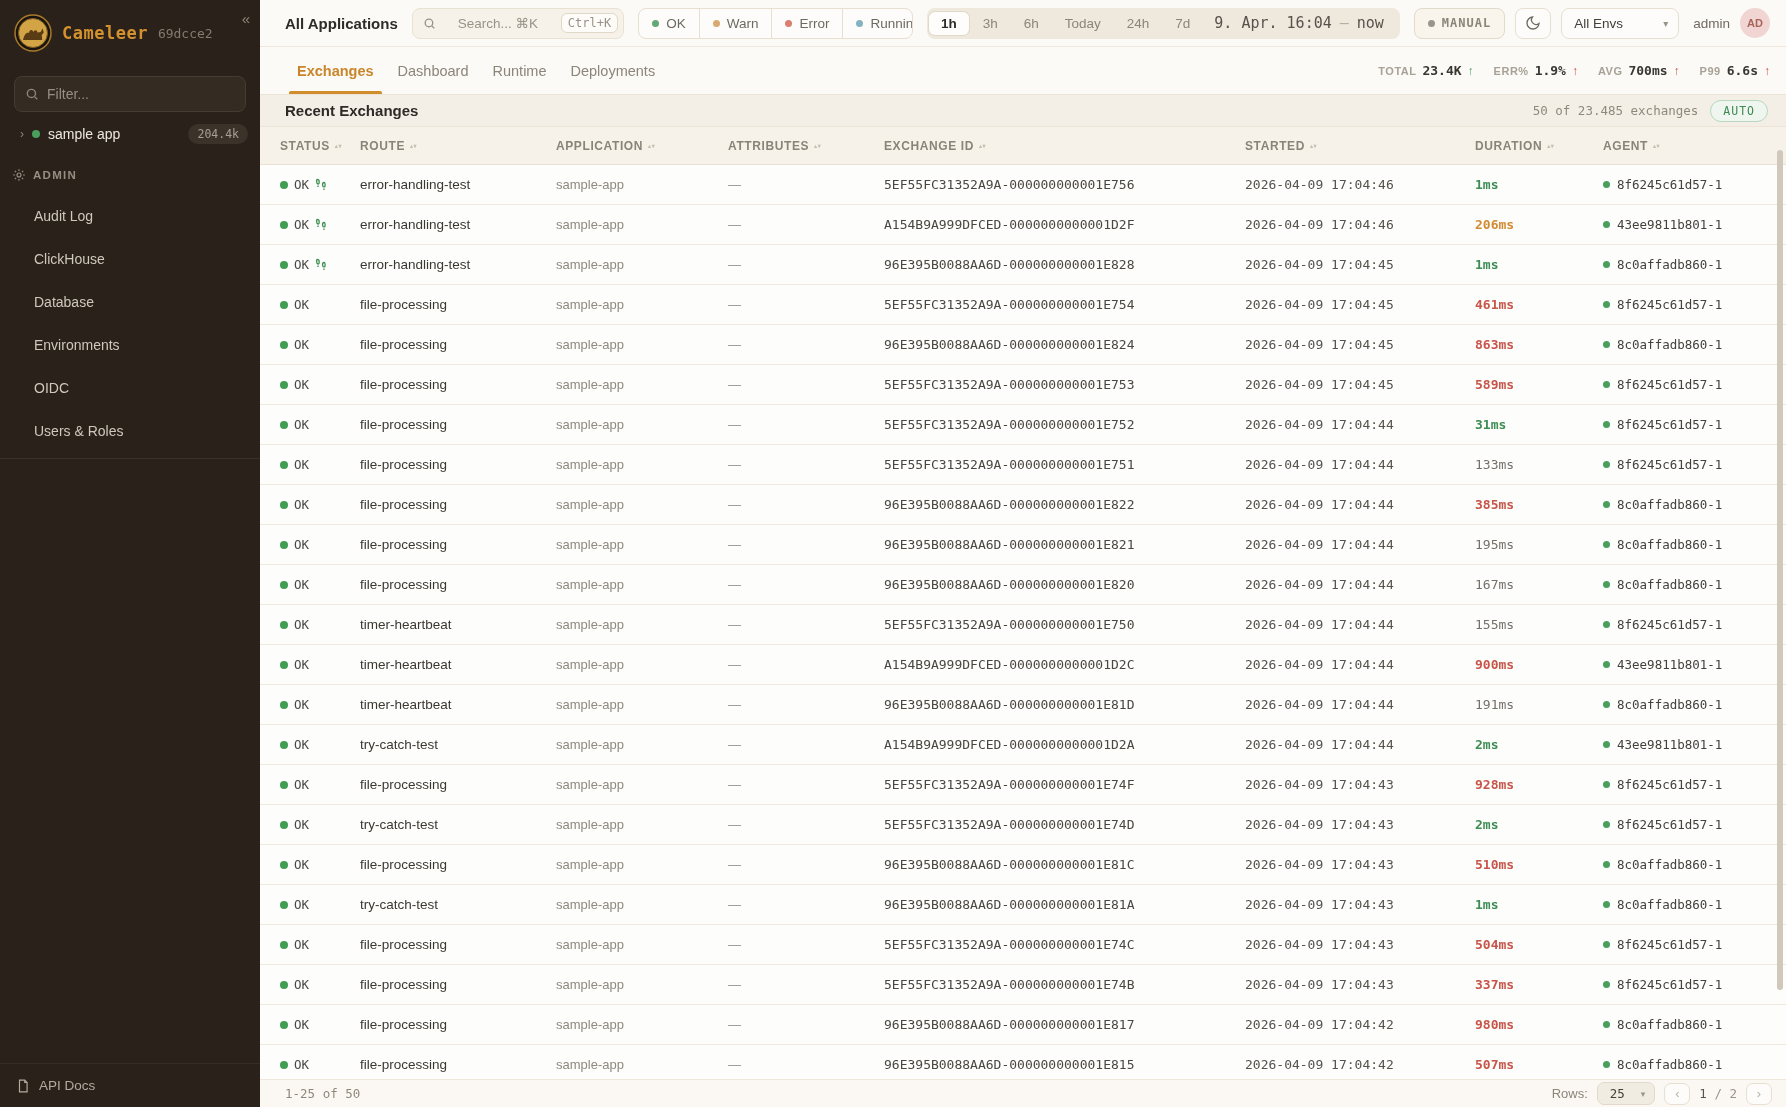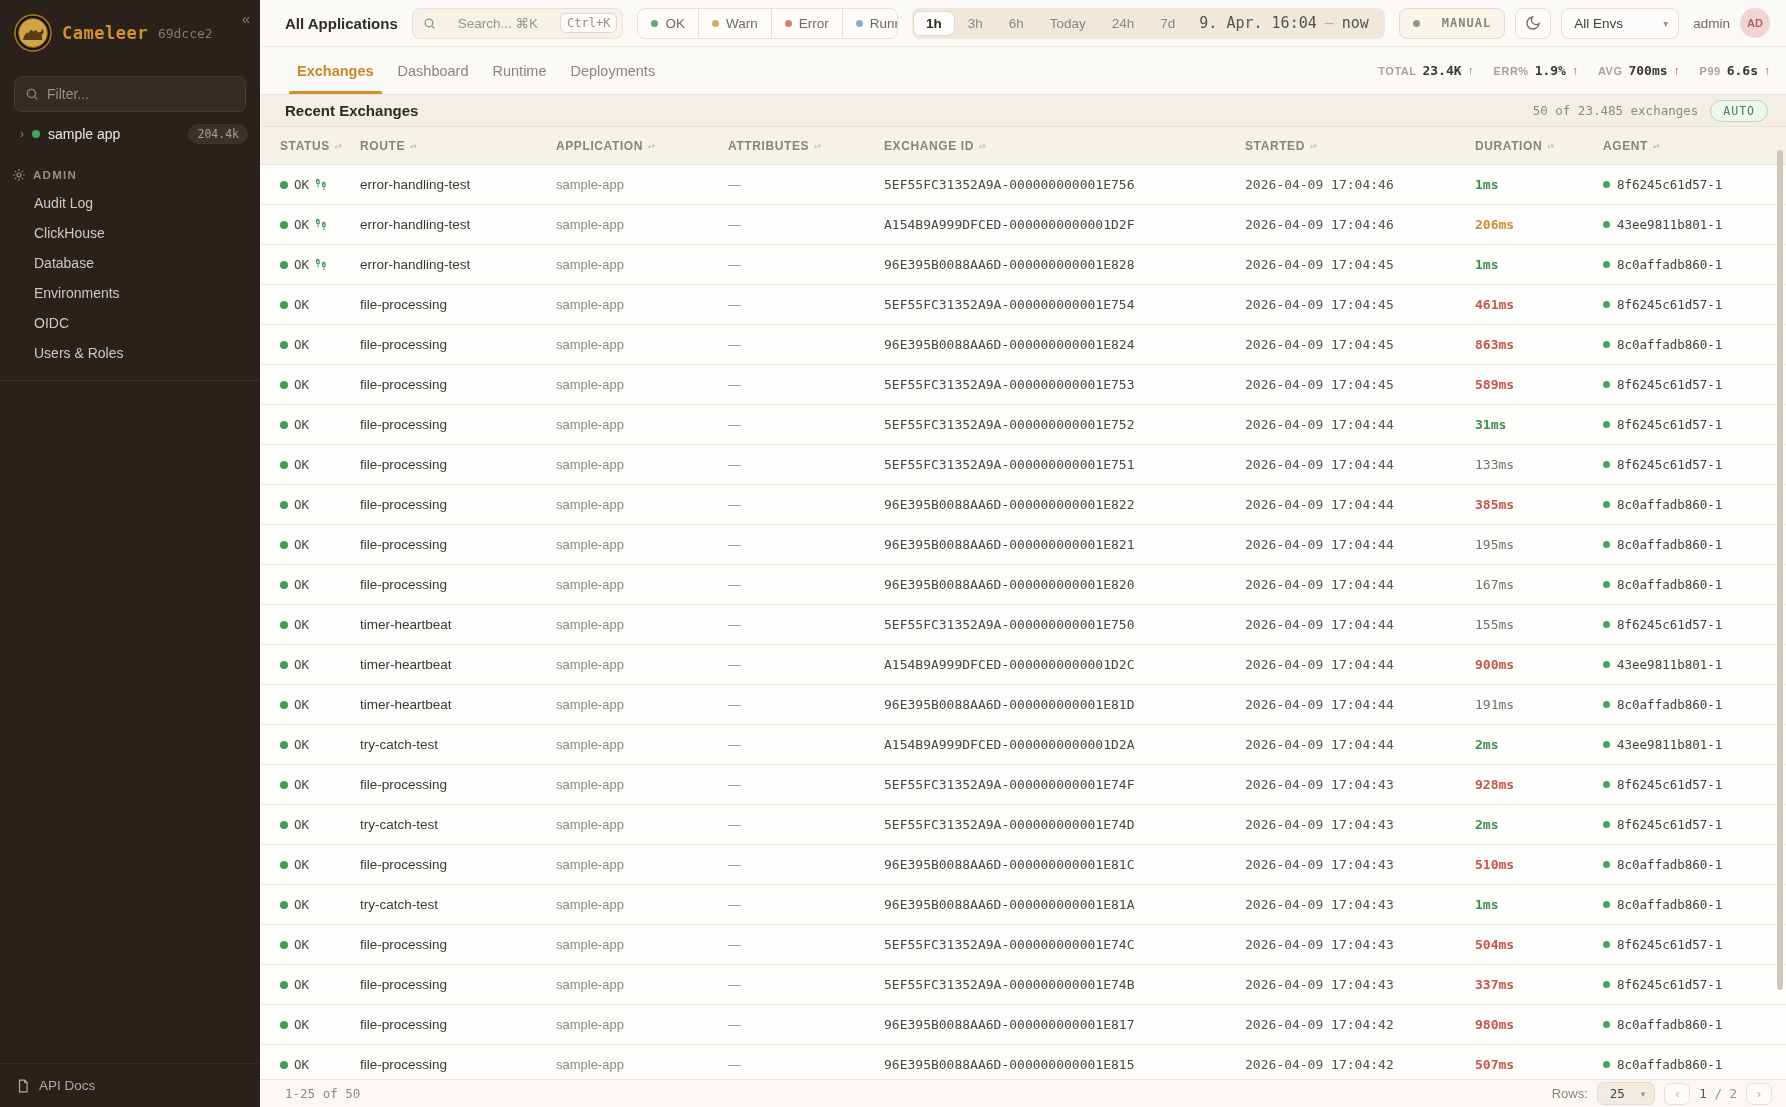"MANUAL" .manual-btn { gap: 22px -> 7px }
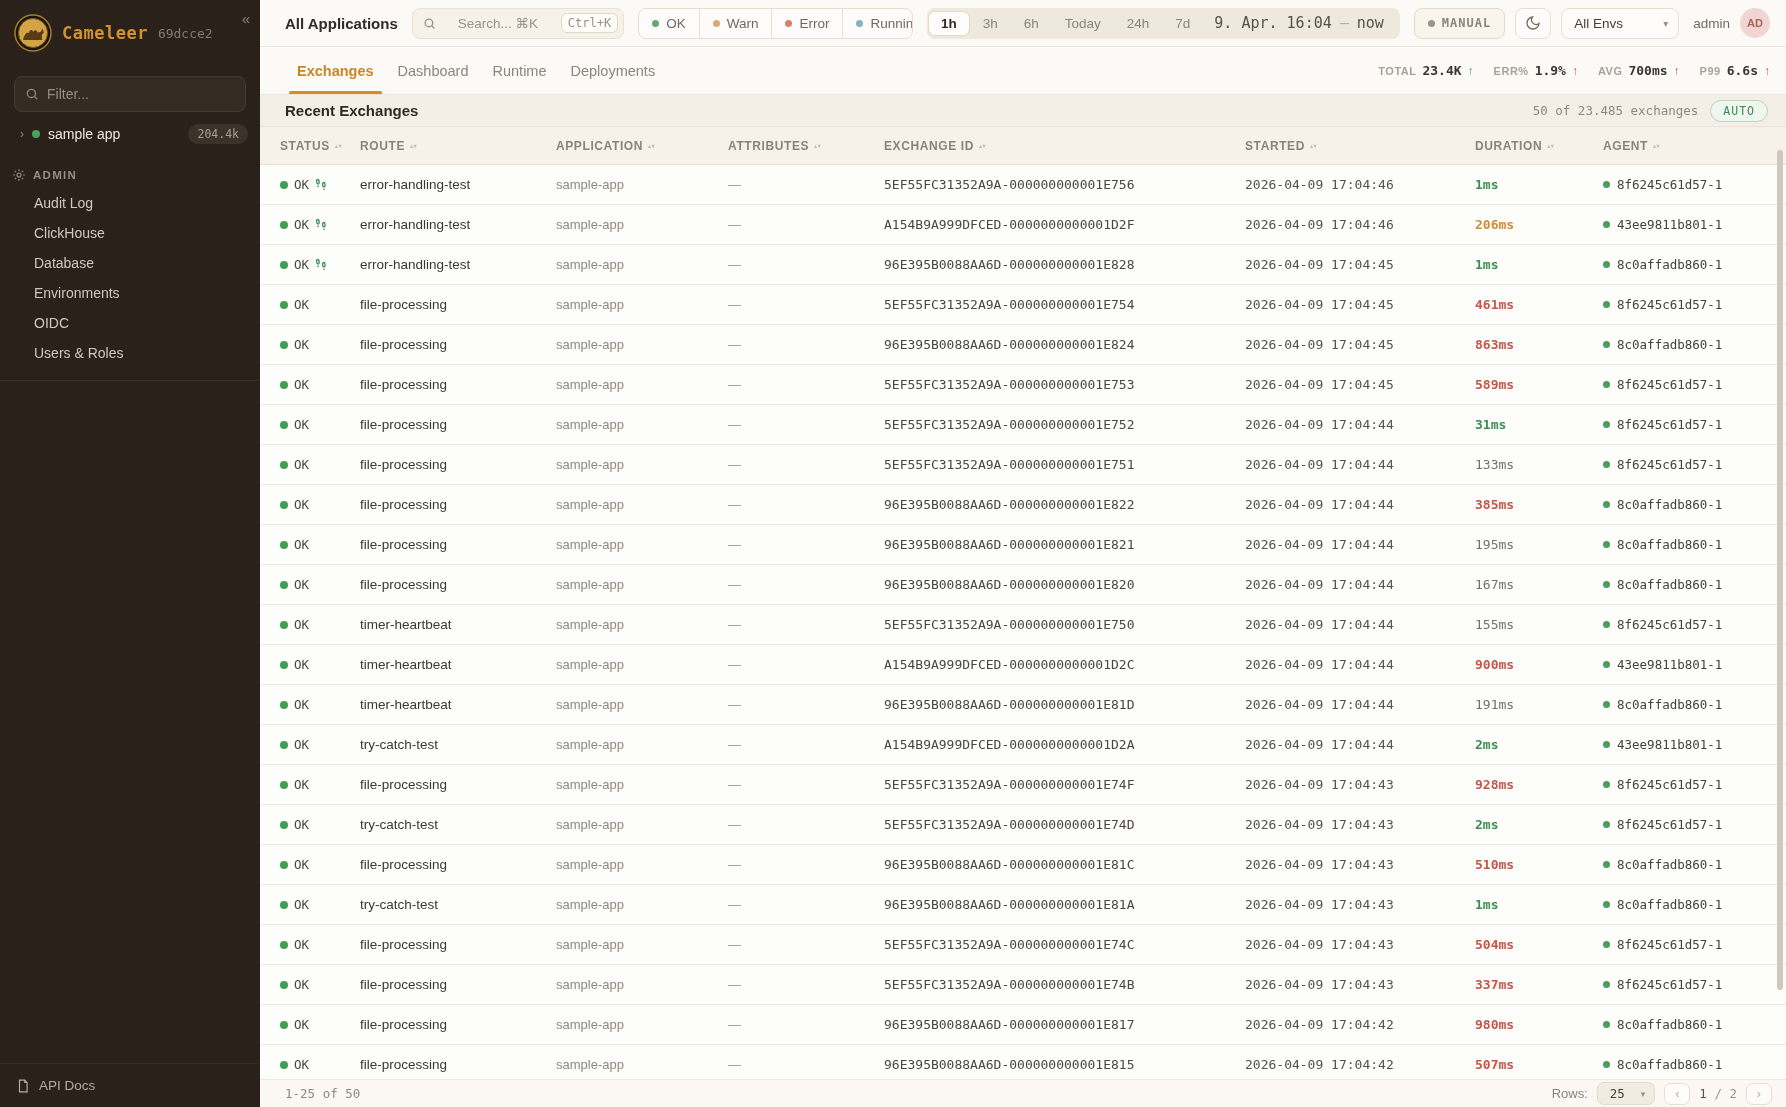"Audit Log" .admin-item { margin-top: none -> 13px }
